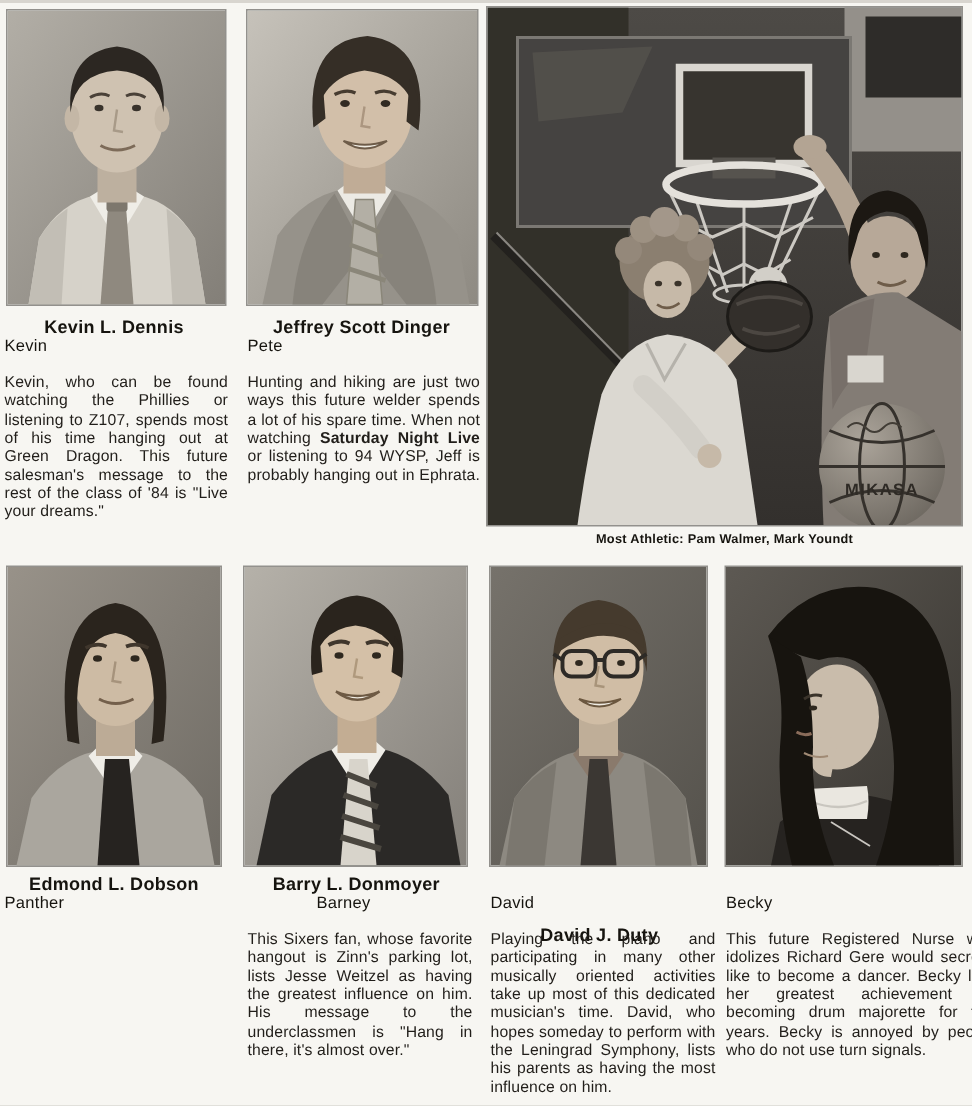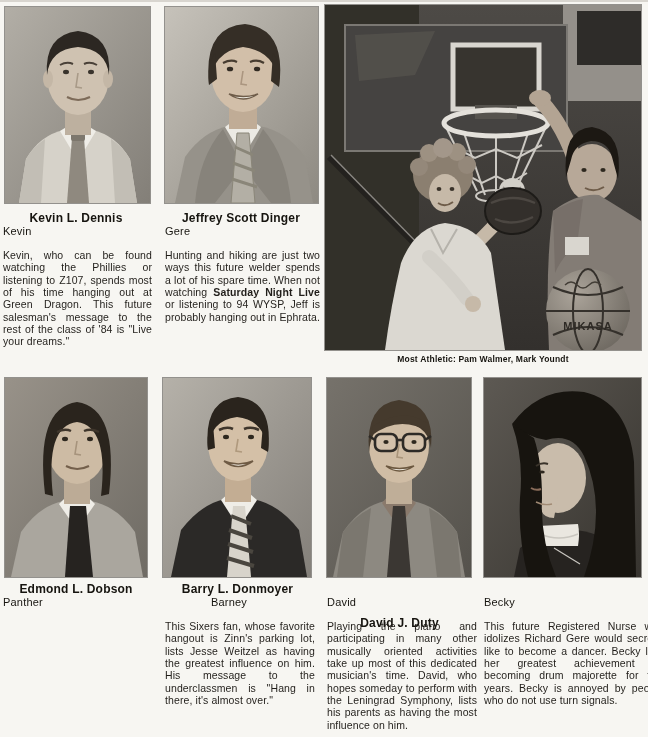"Gere" div.snick { text: Gere -> Pete }
